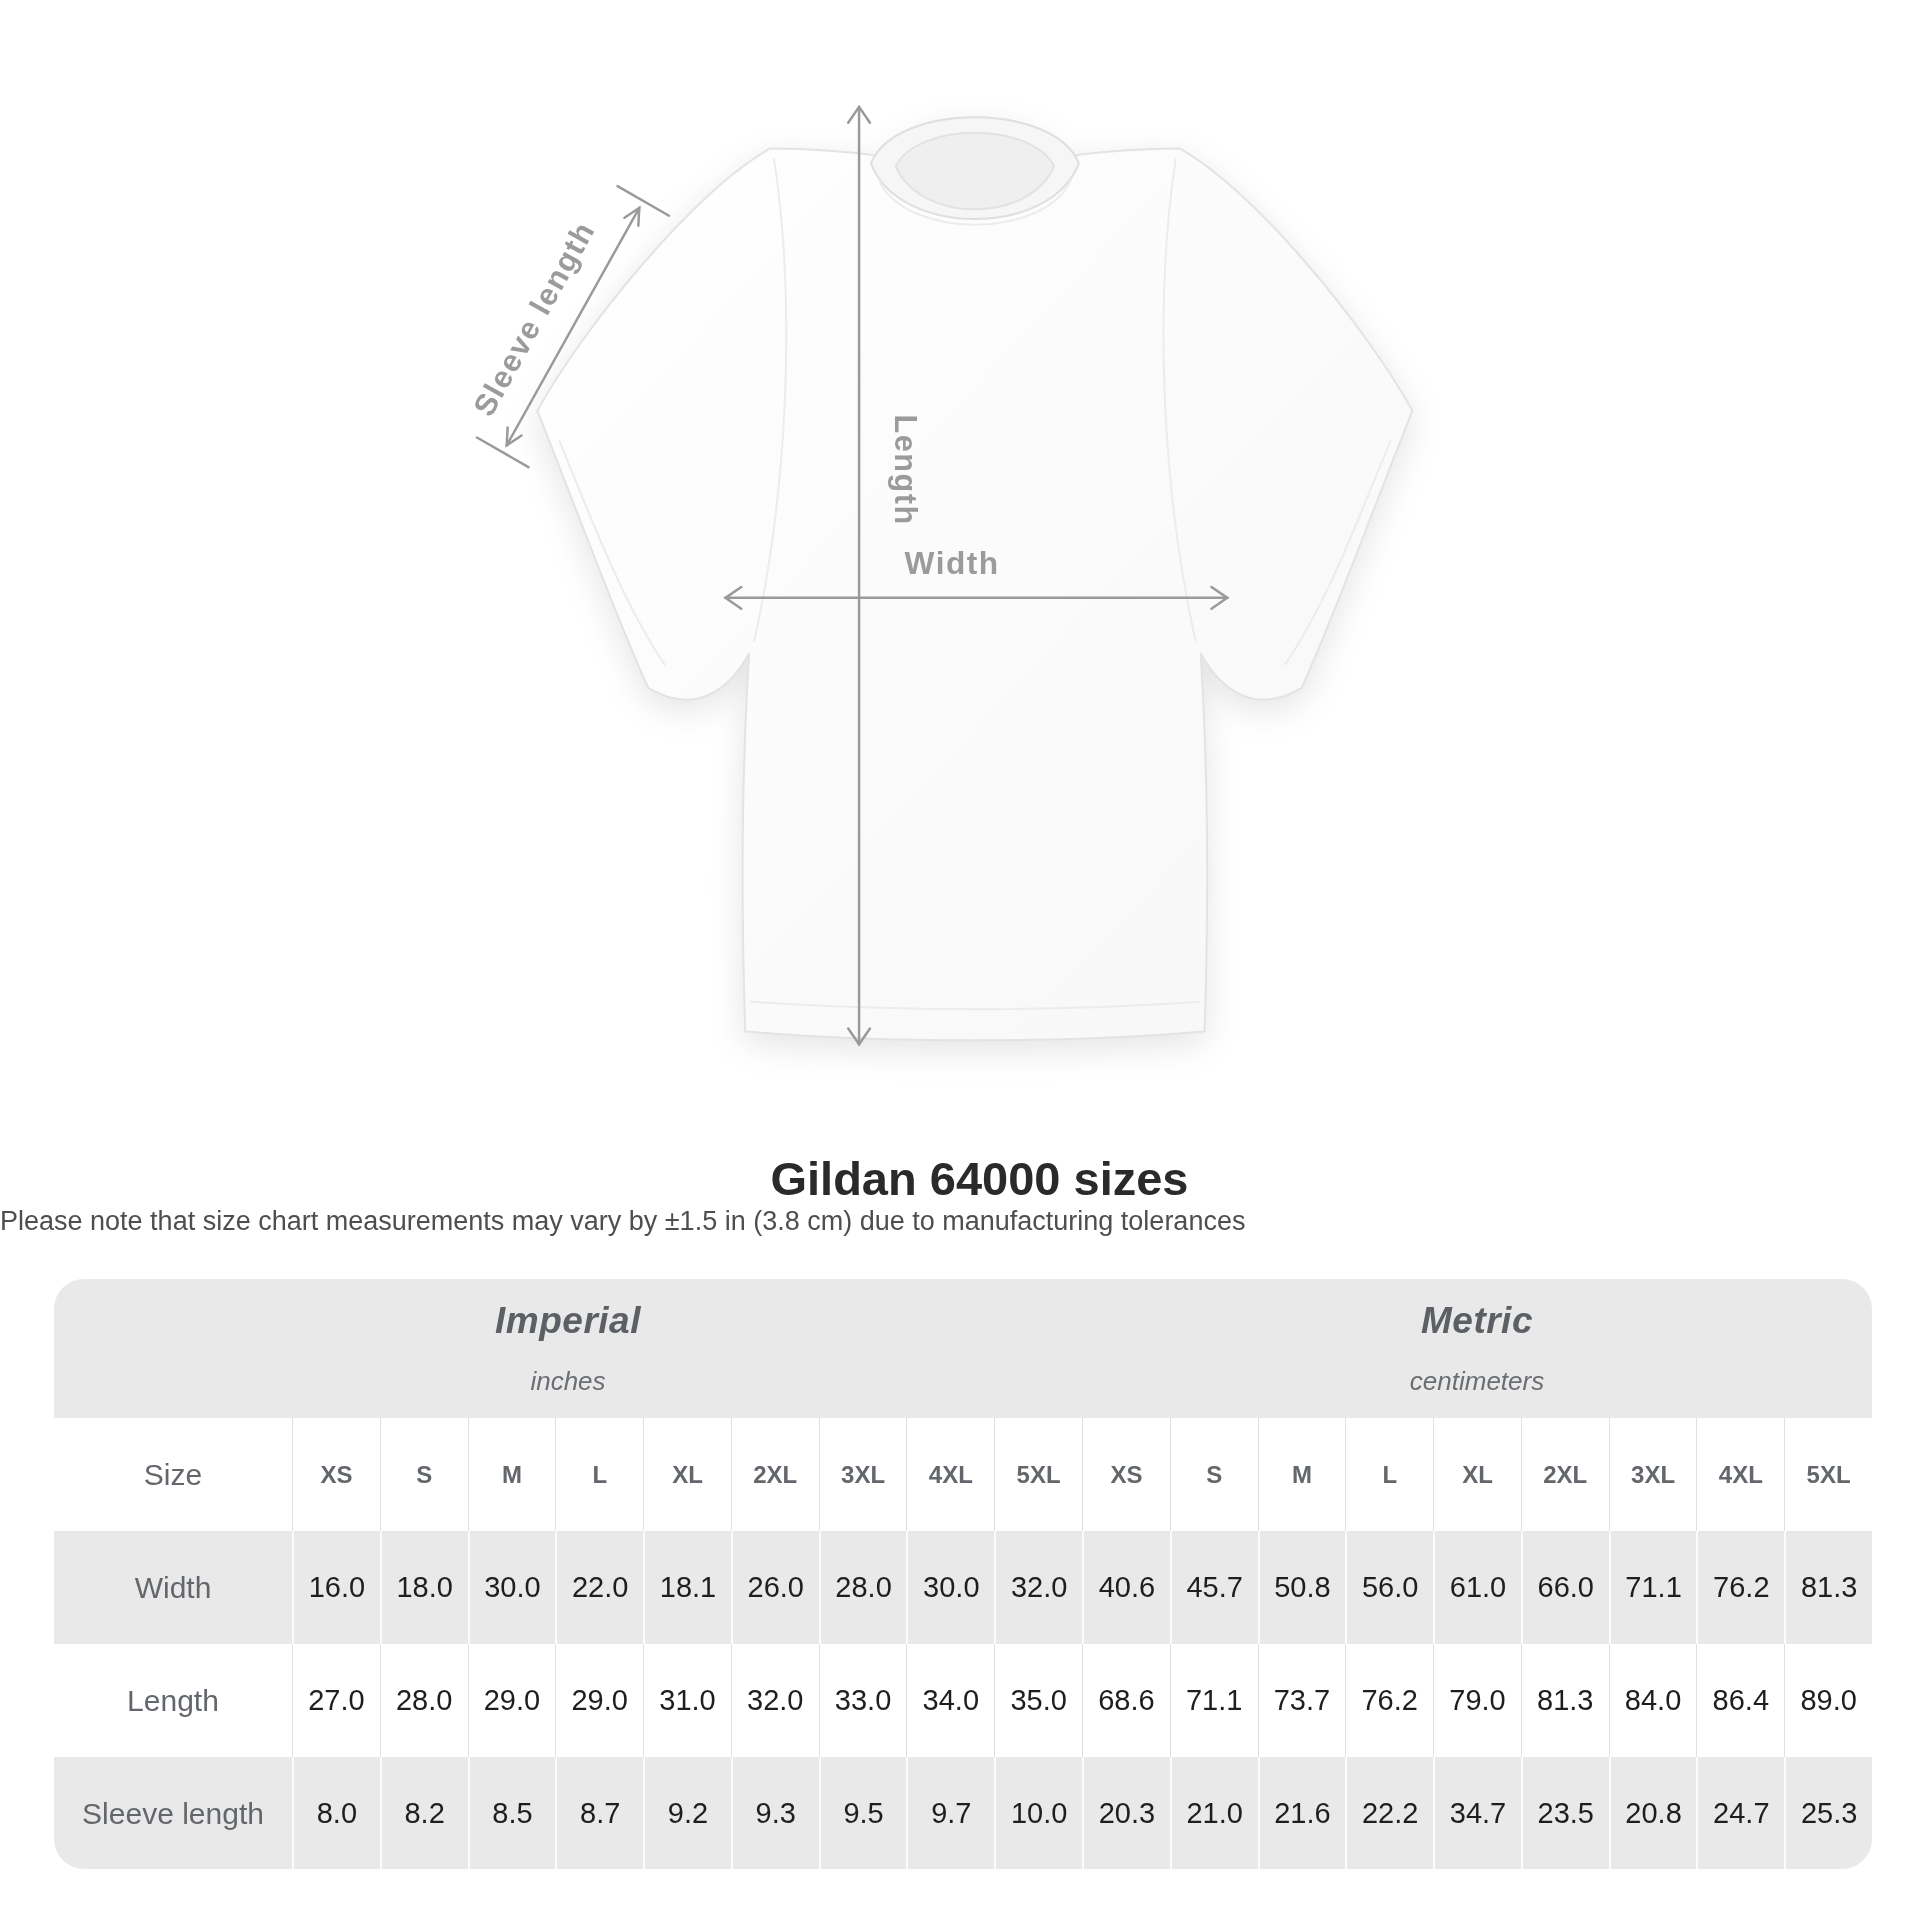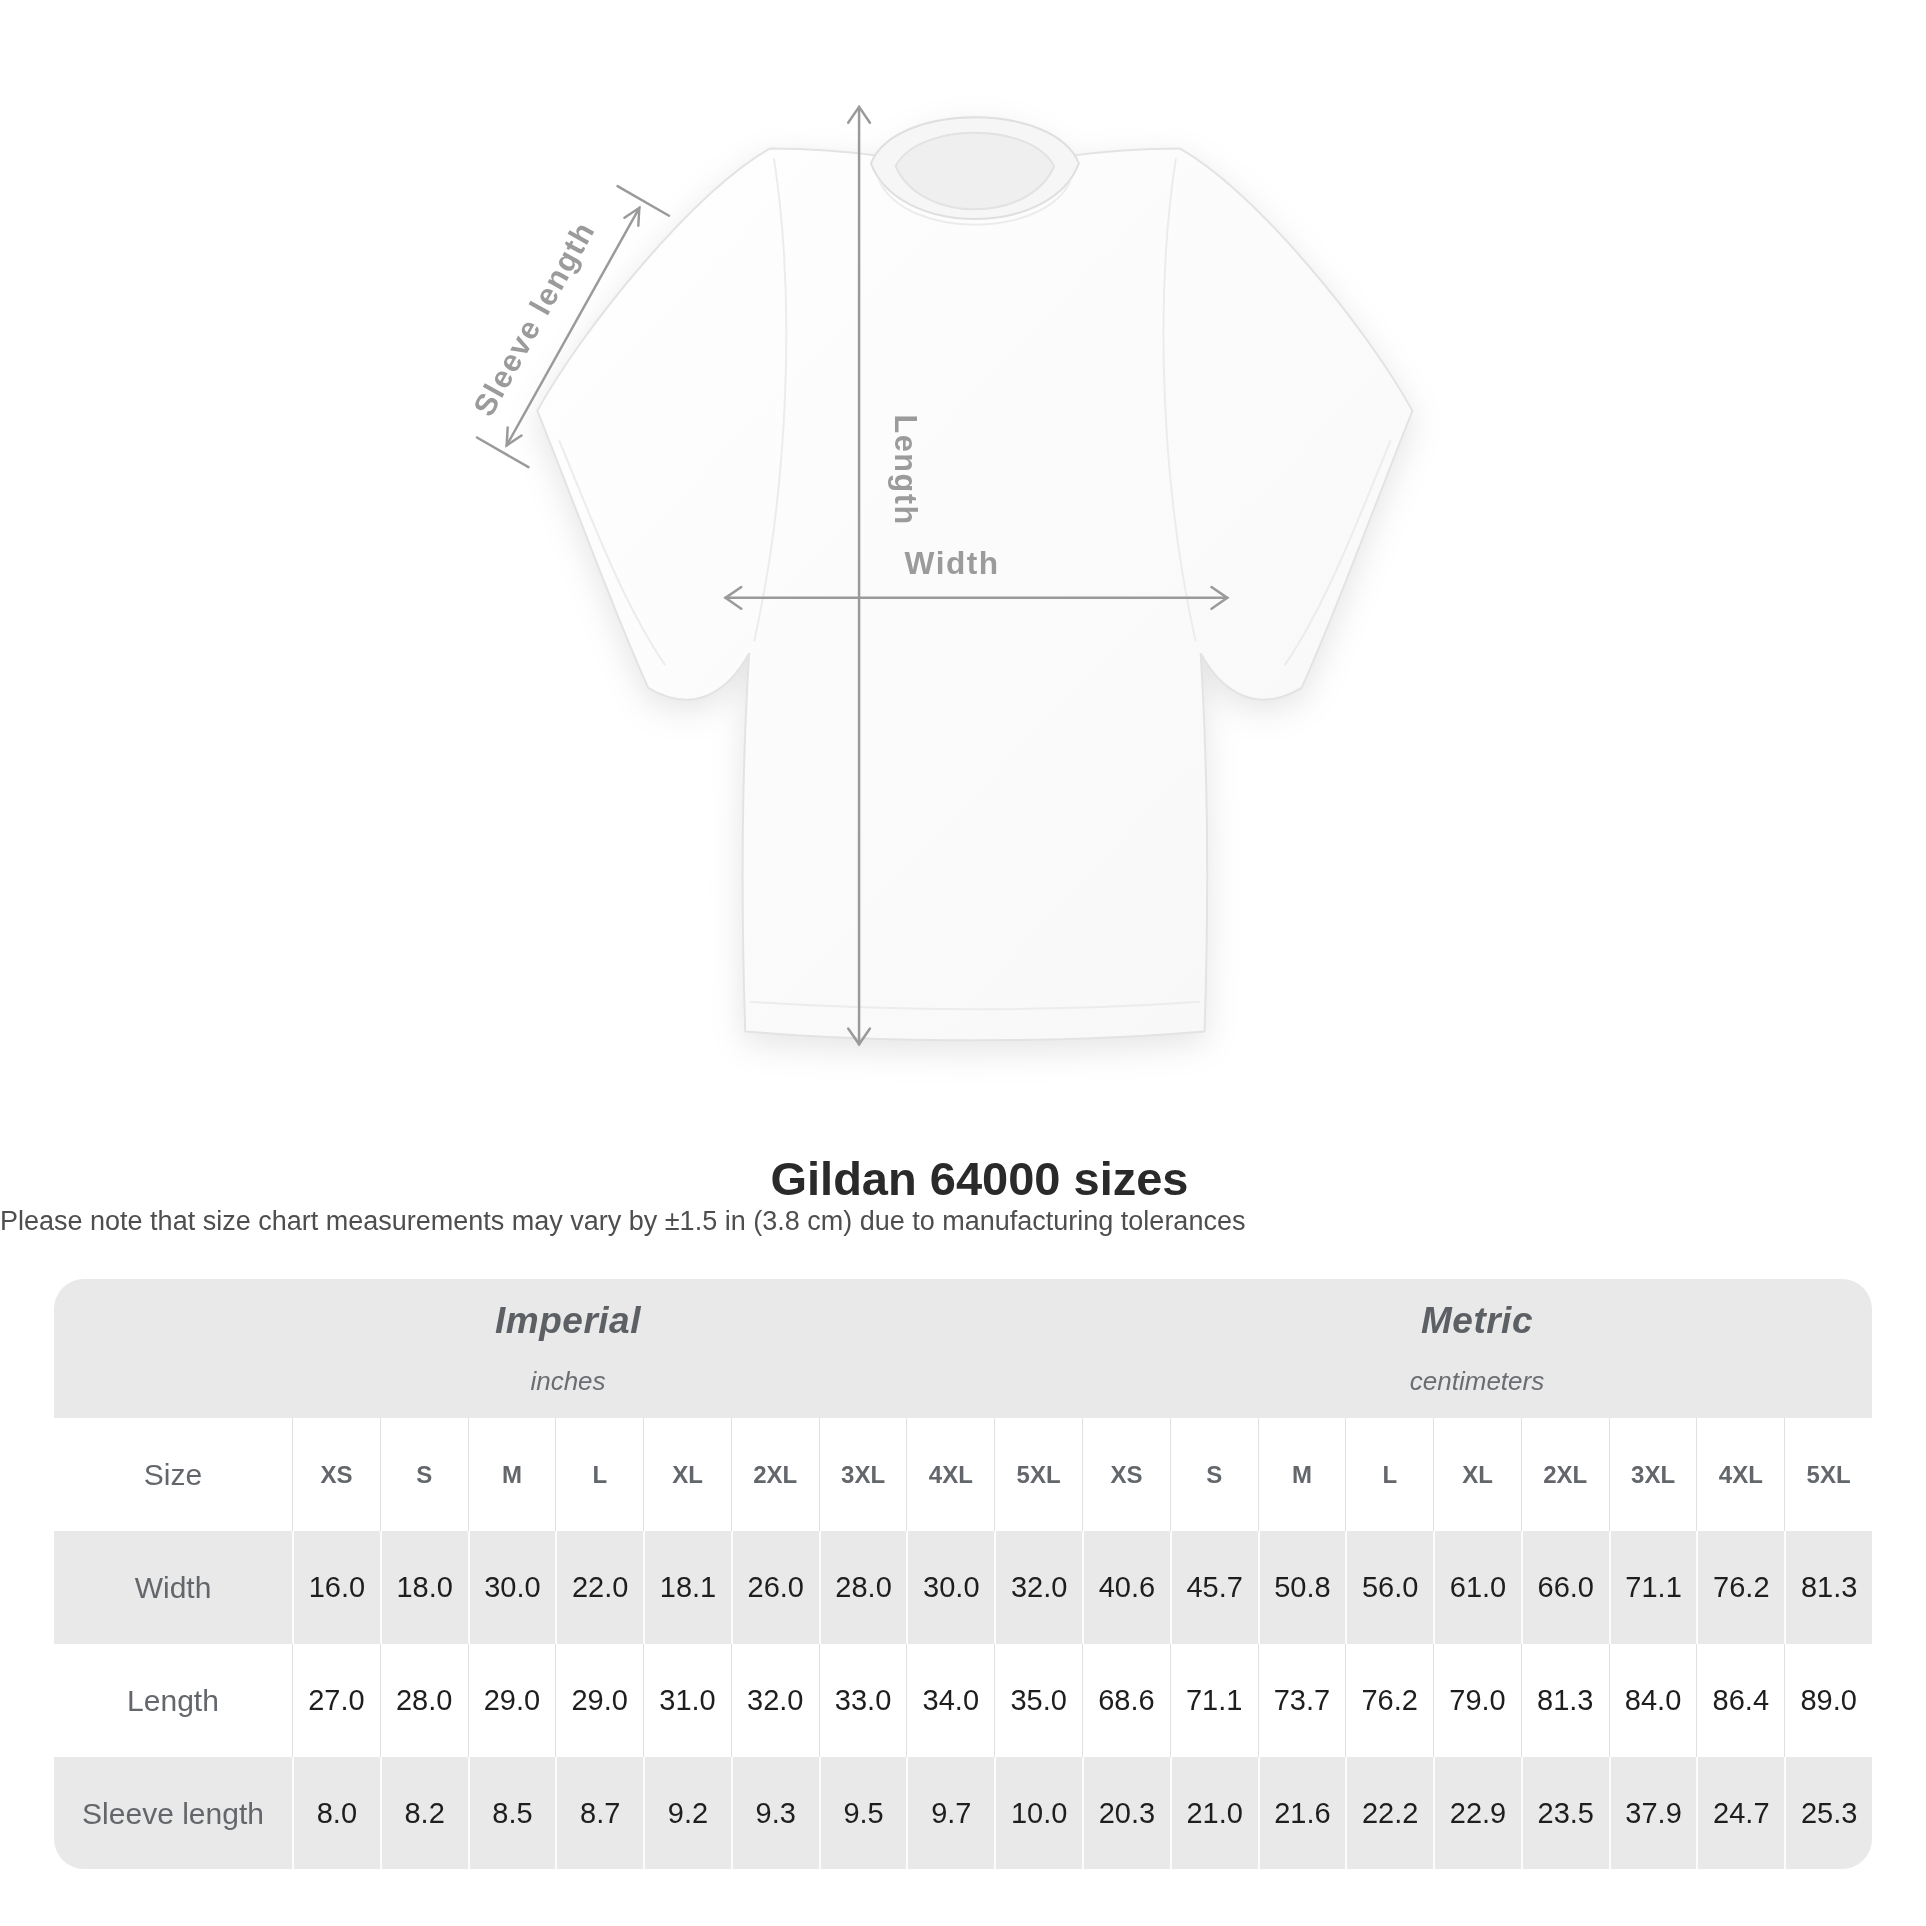"22.9" div.cell { text: 22.9 -> 34.7 }
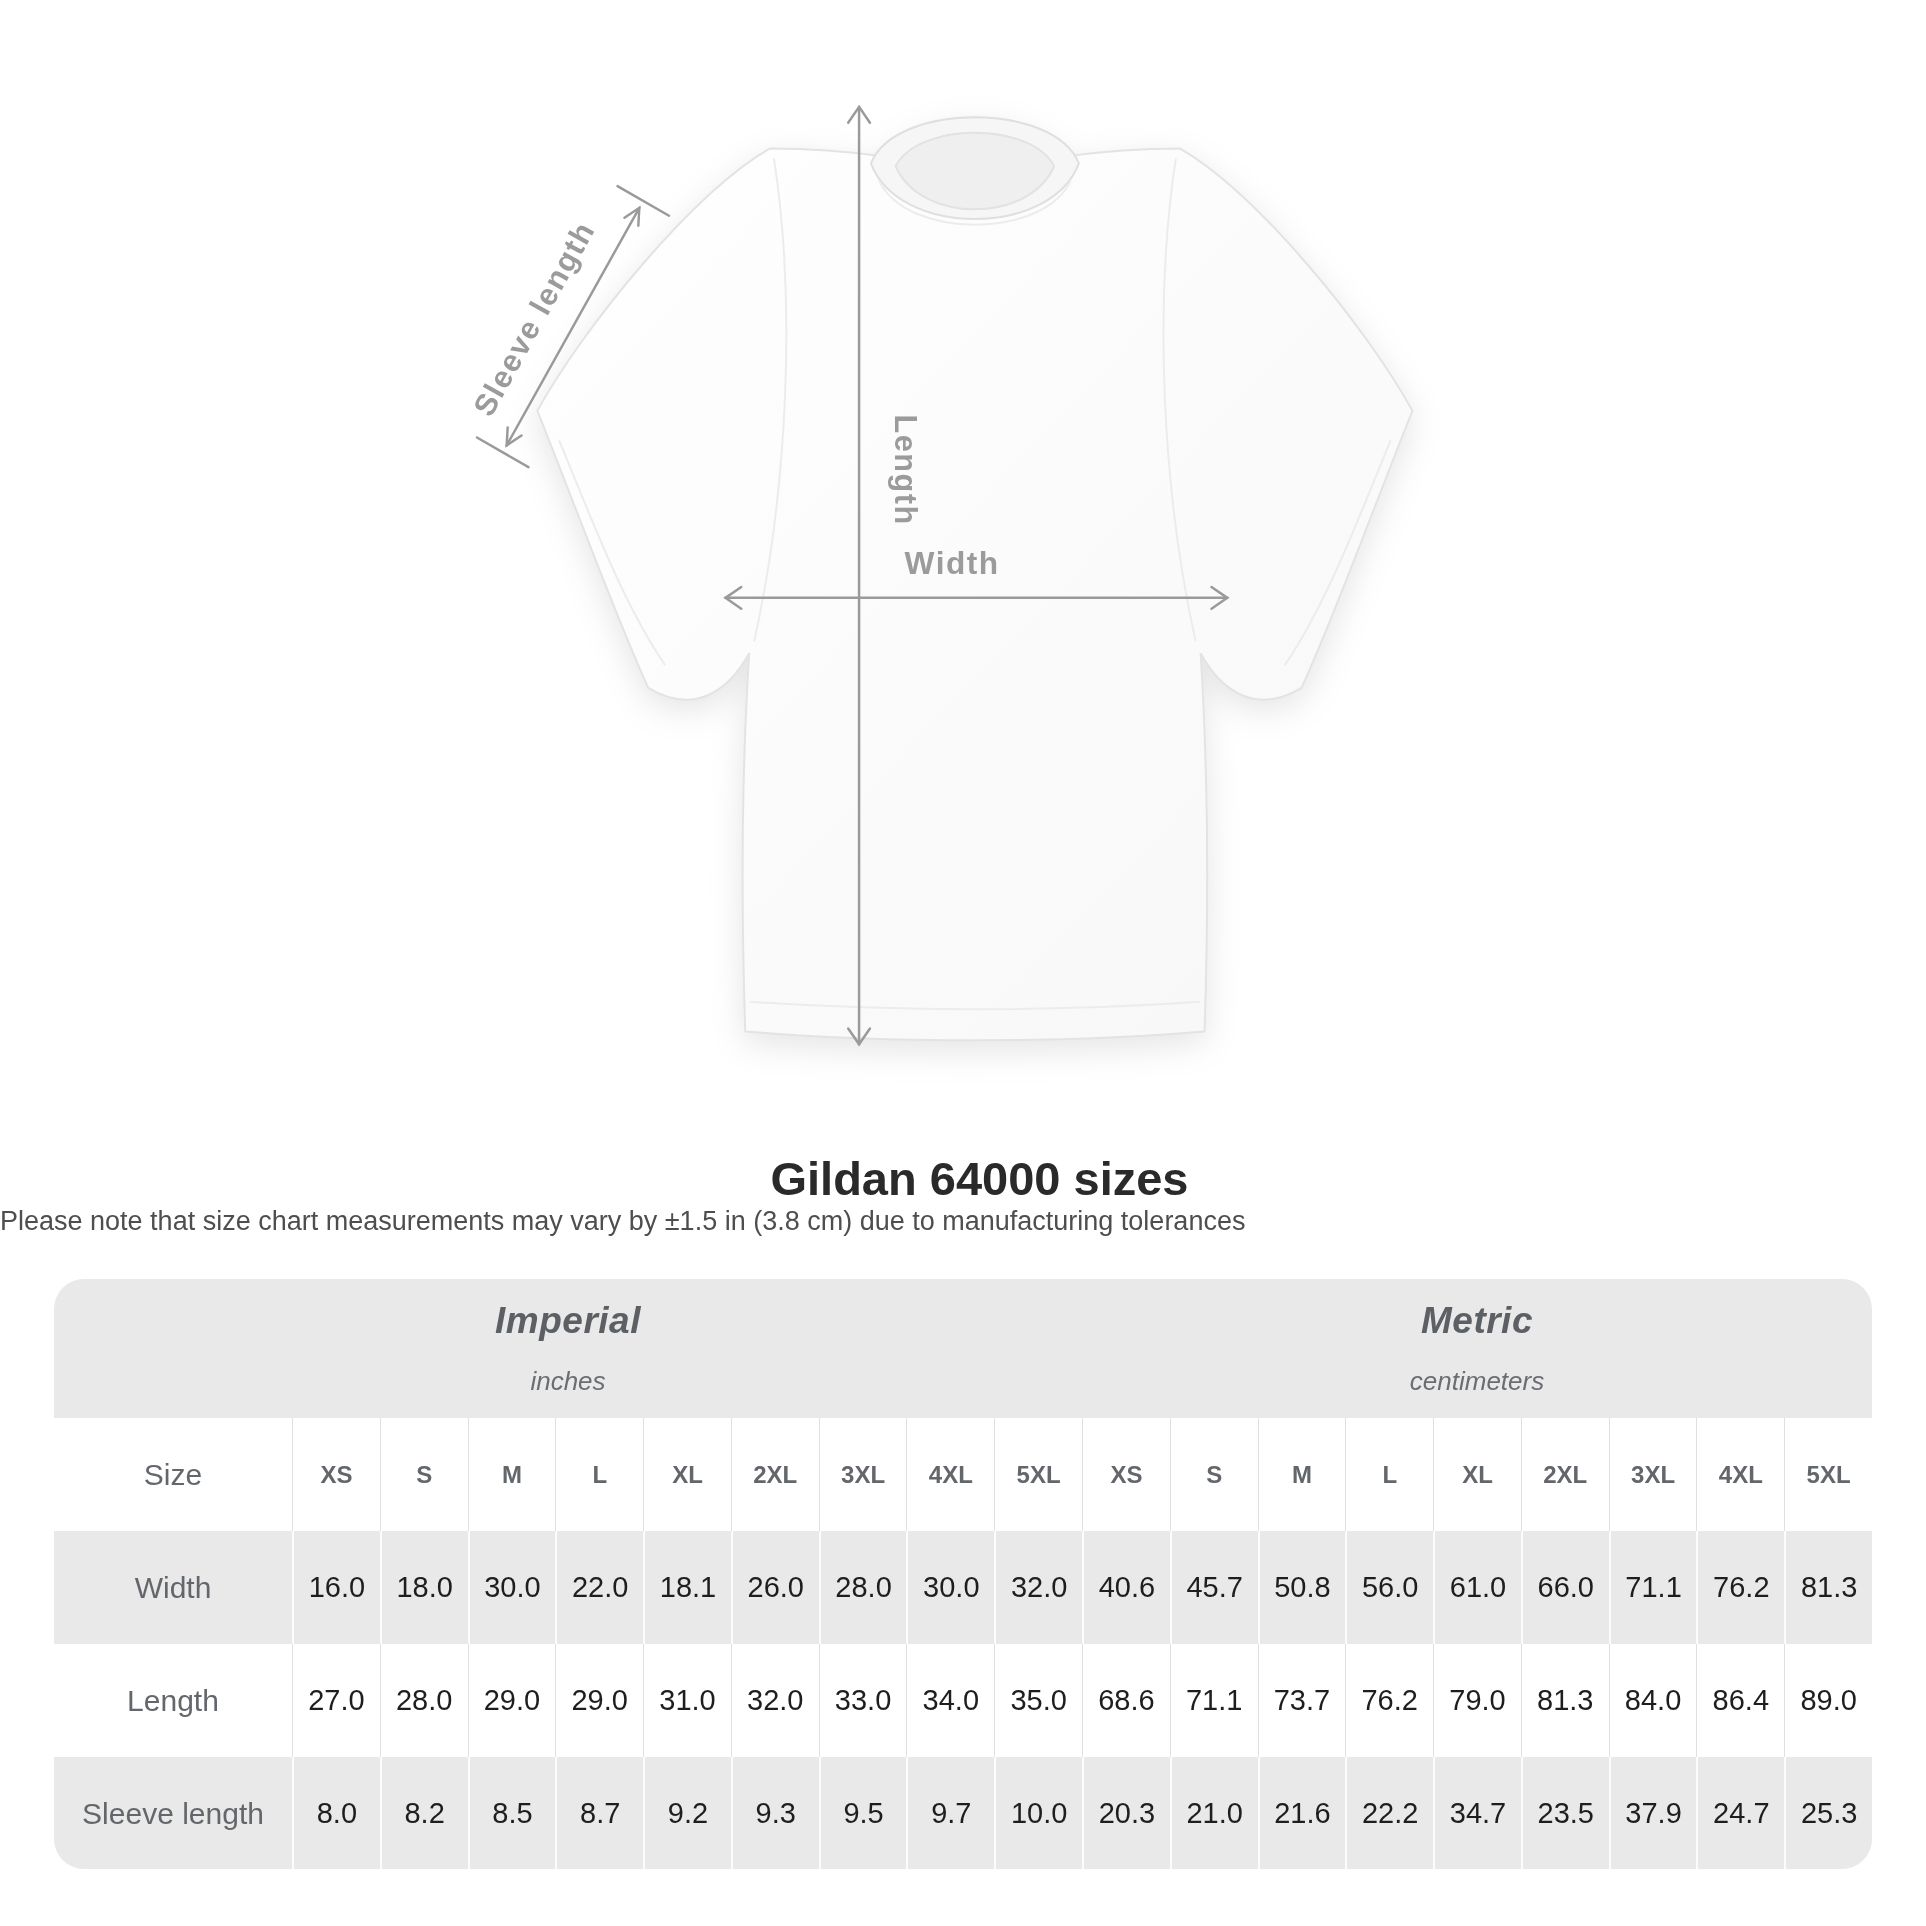"37.9" div.cell { text: 37.9 -> 20.8 }
